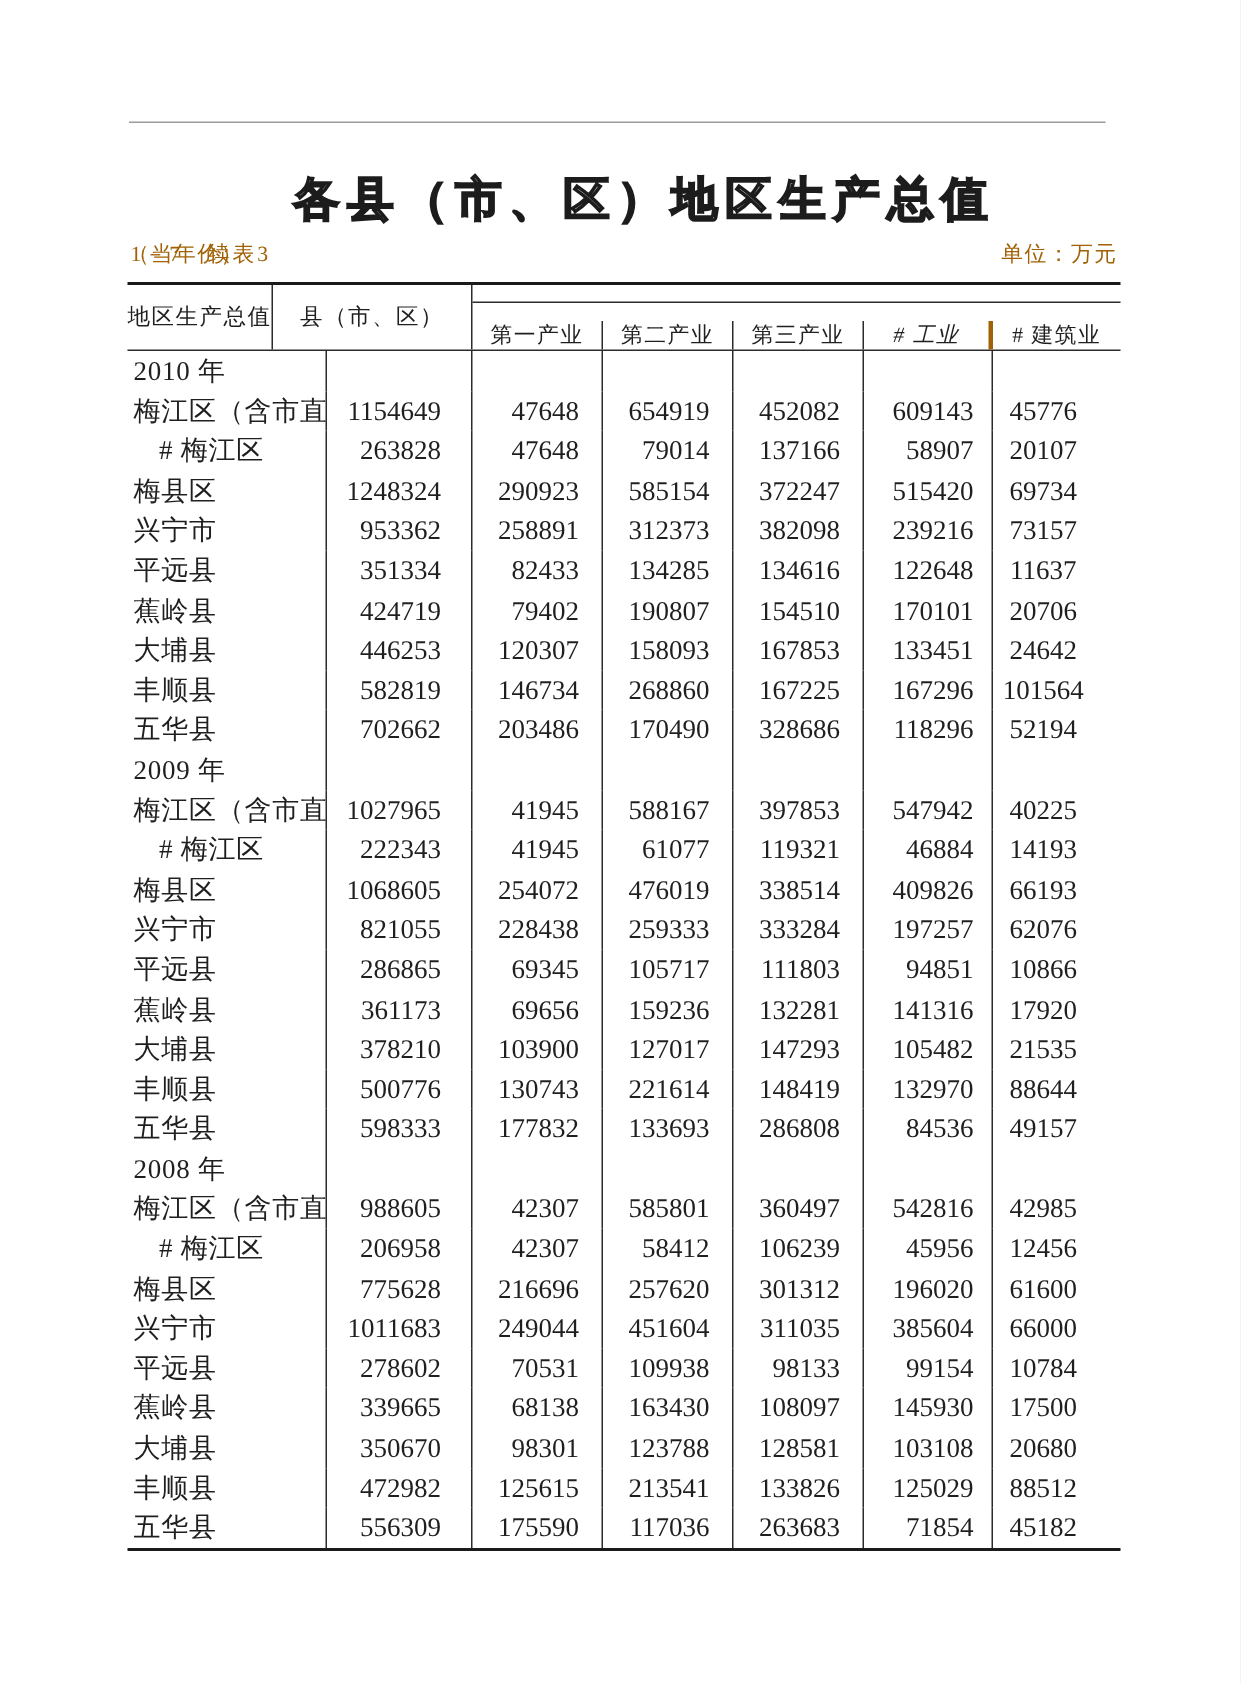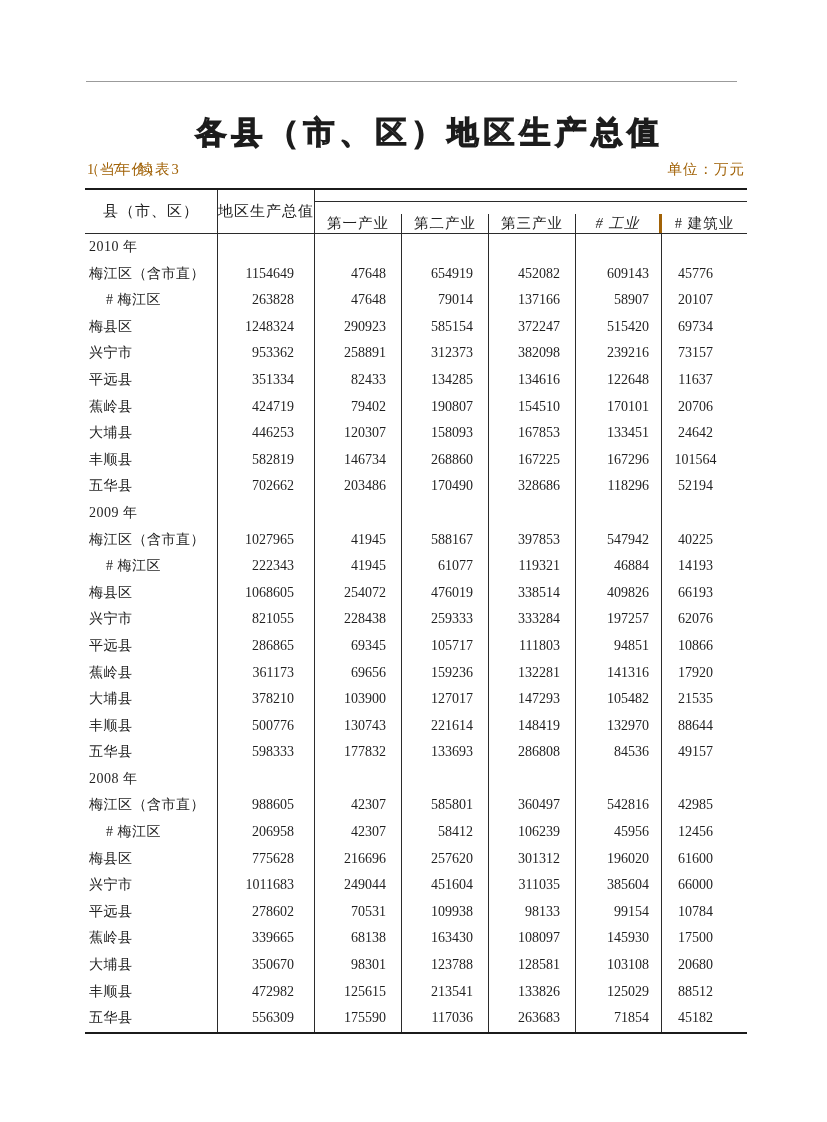"县（市、区）" div.hcell { order: before "地区生产总值" -> after "地区生产总值" }
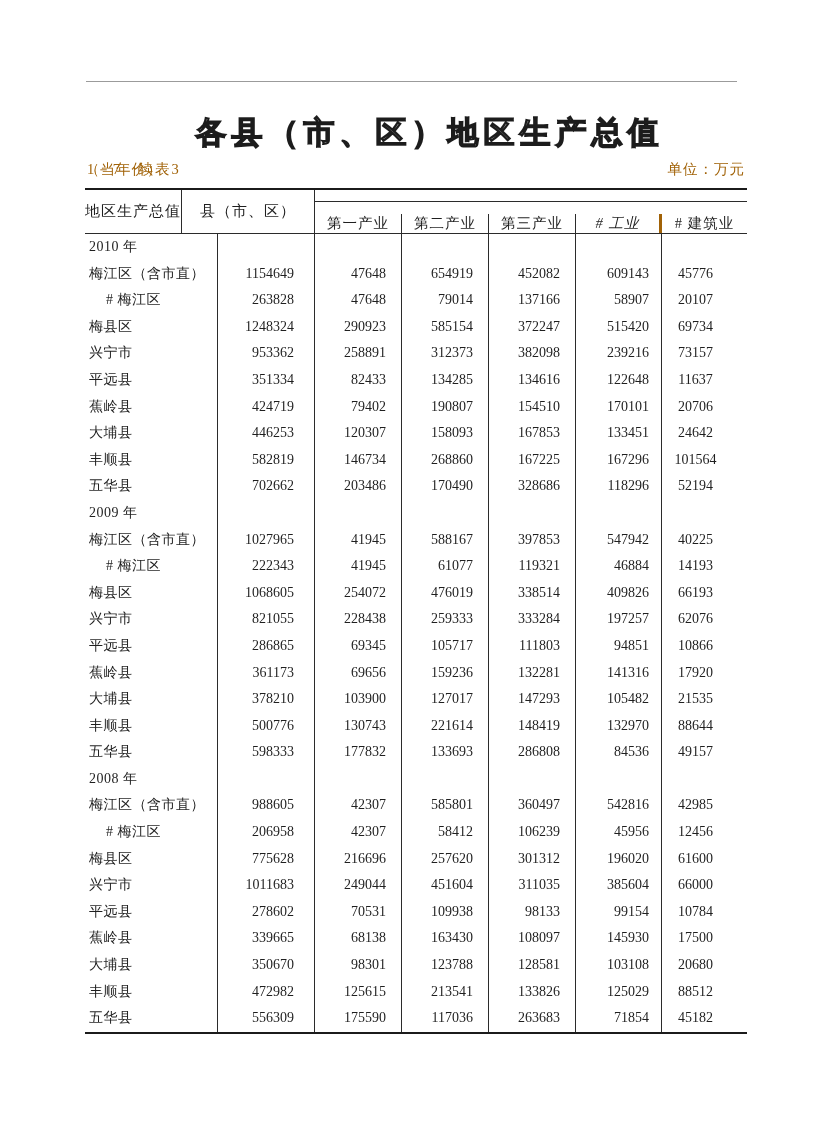"2010 年" .row { font-size: 14px -> 18px }
